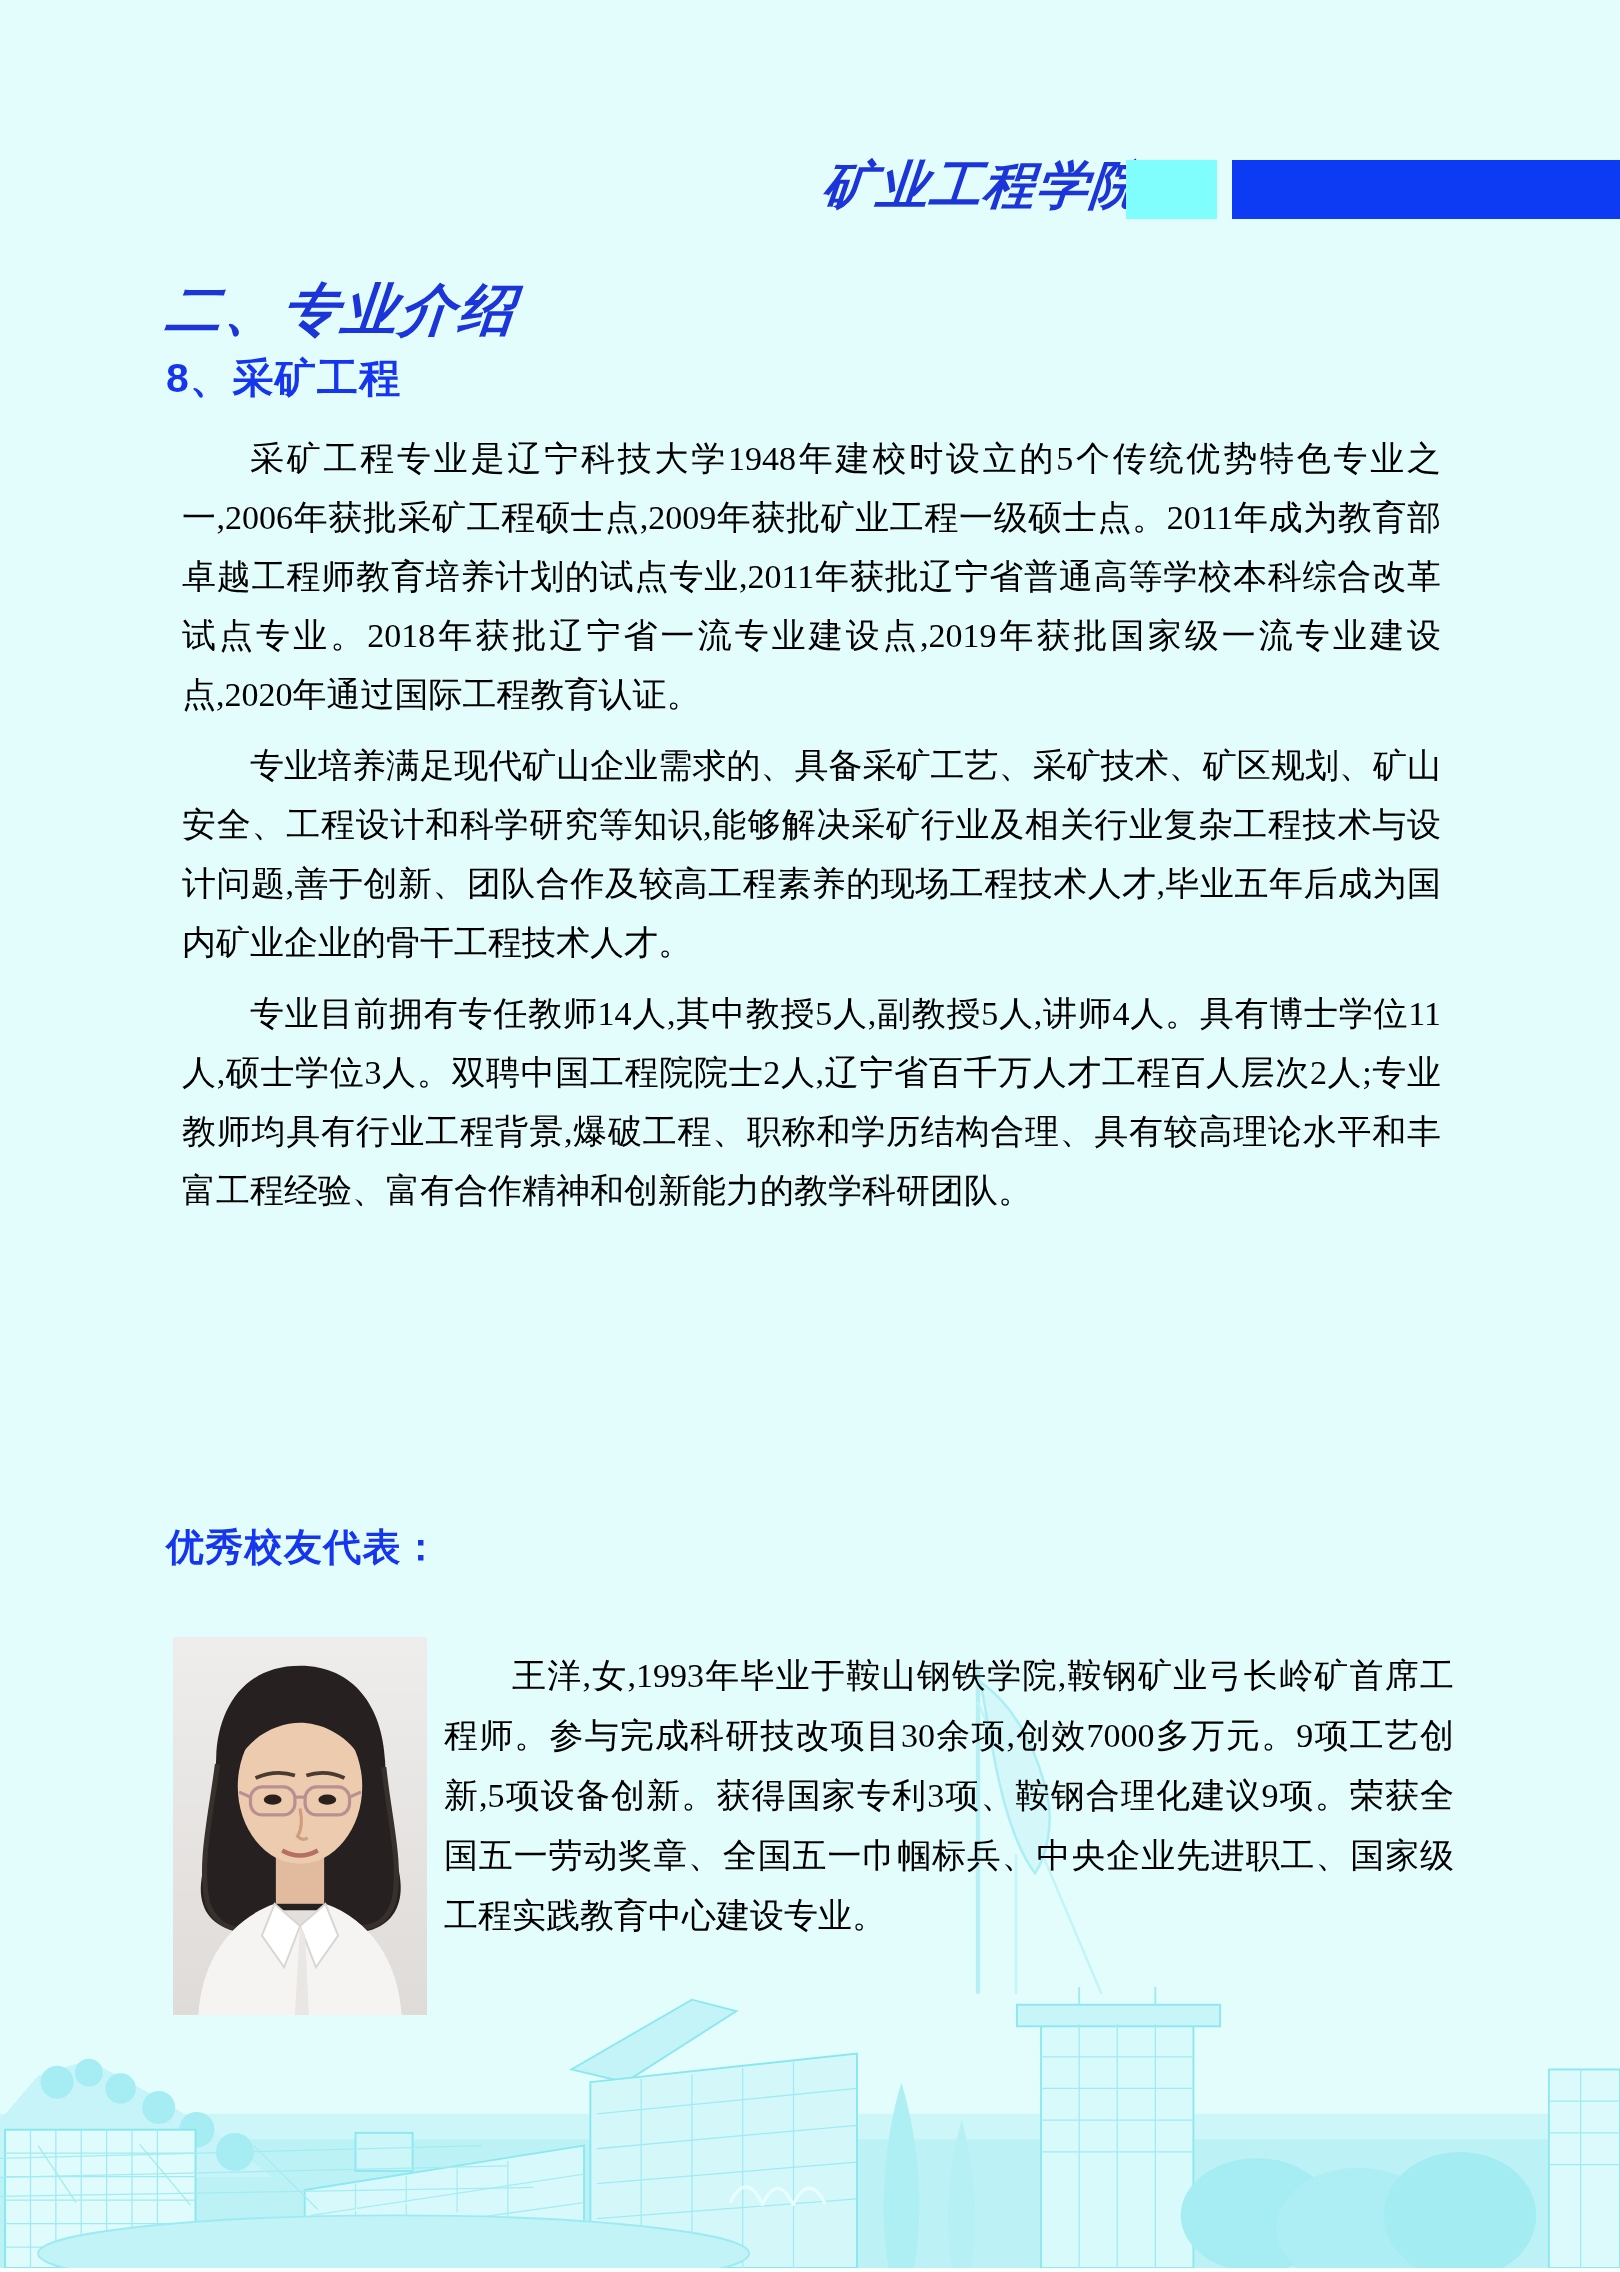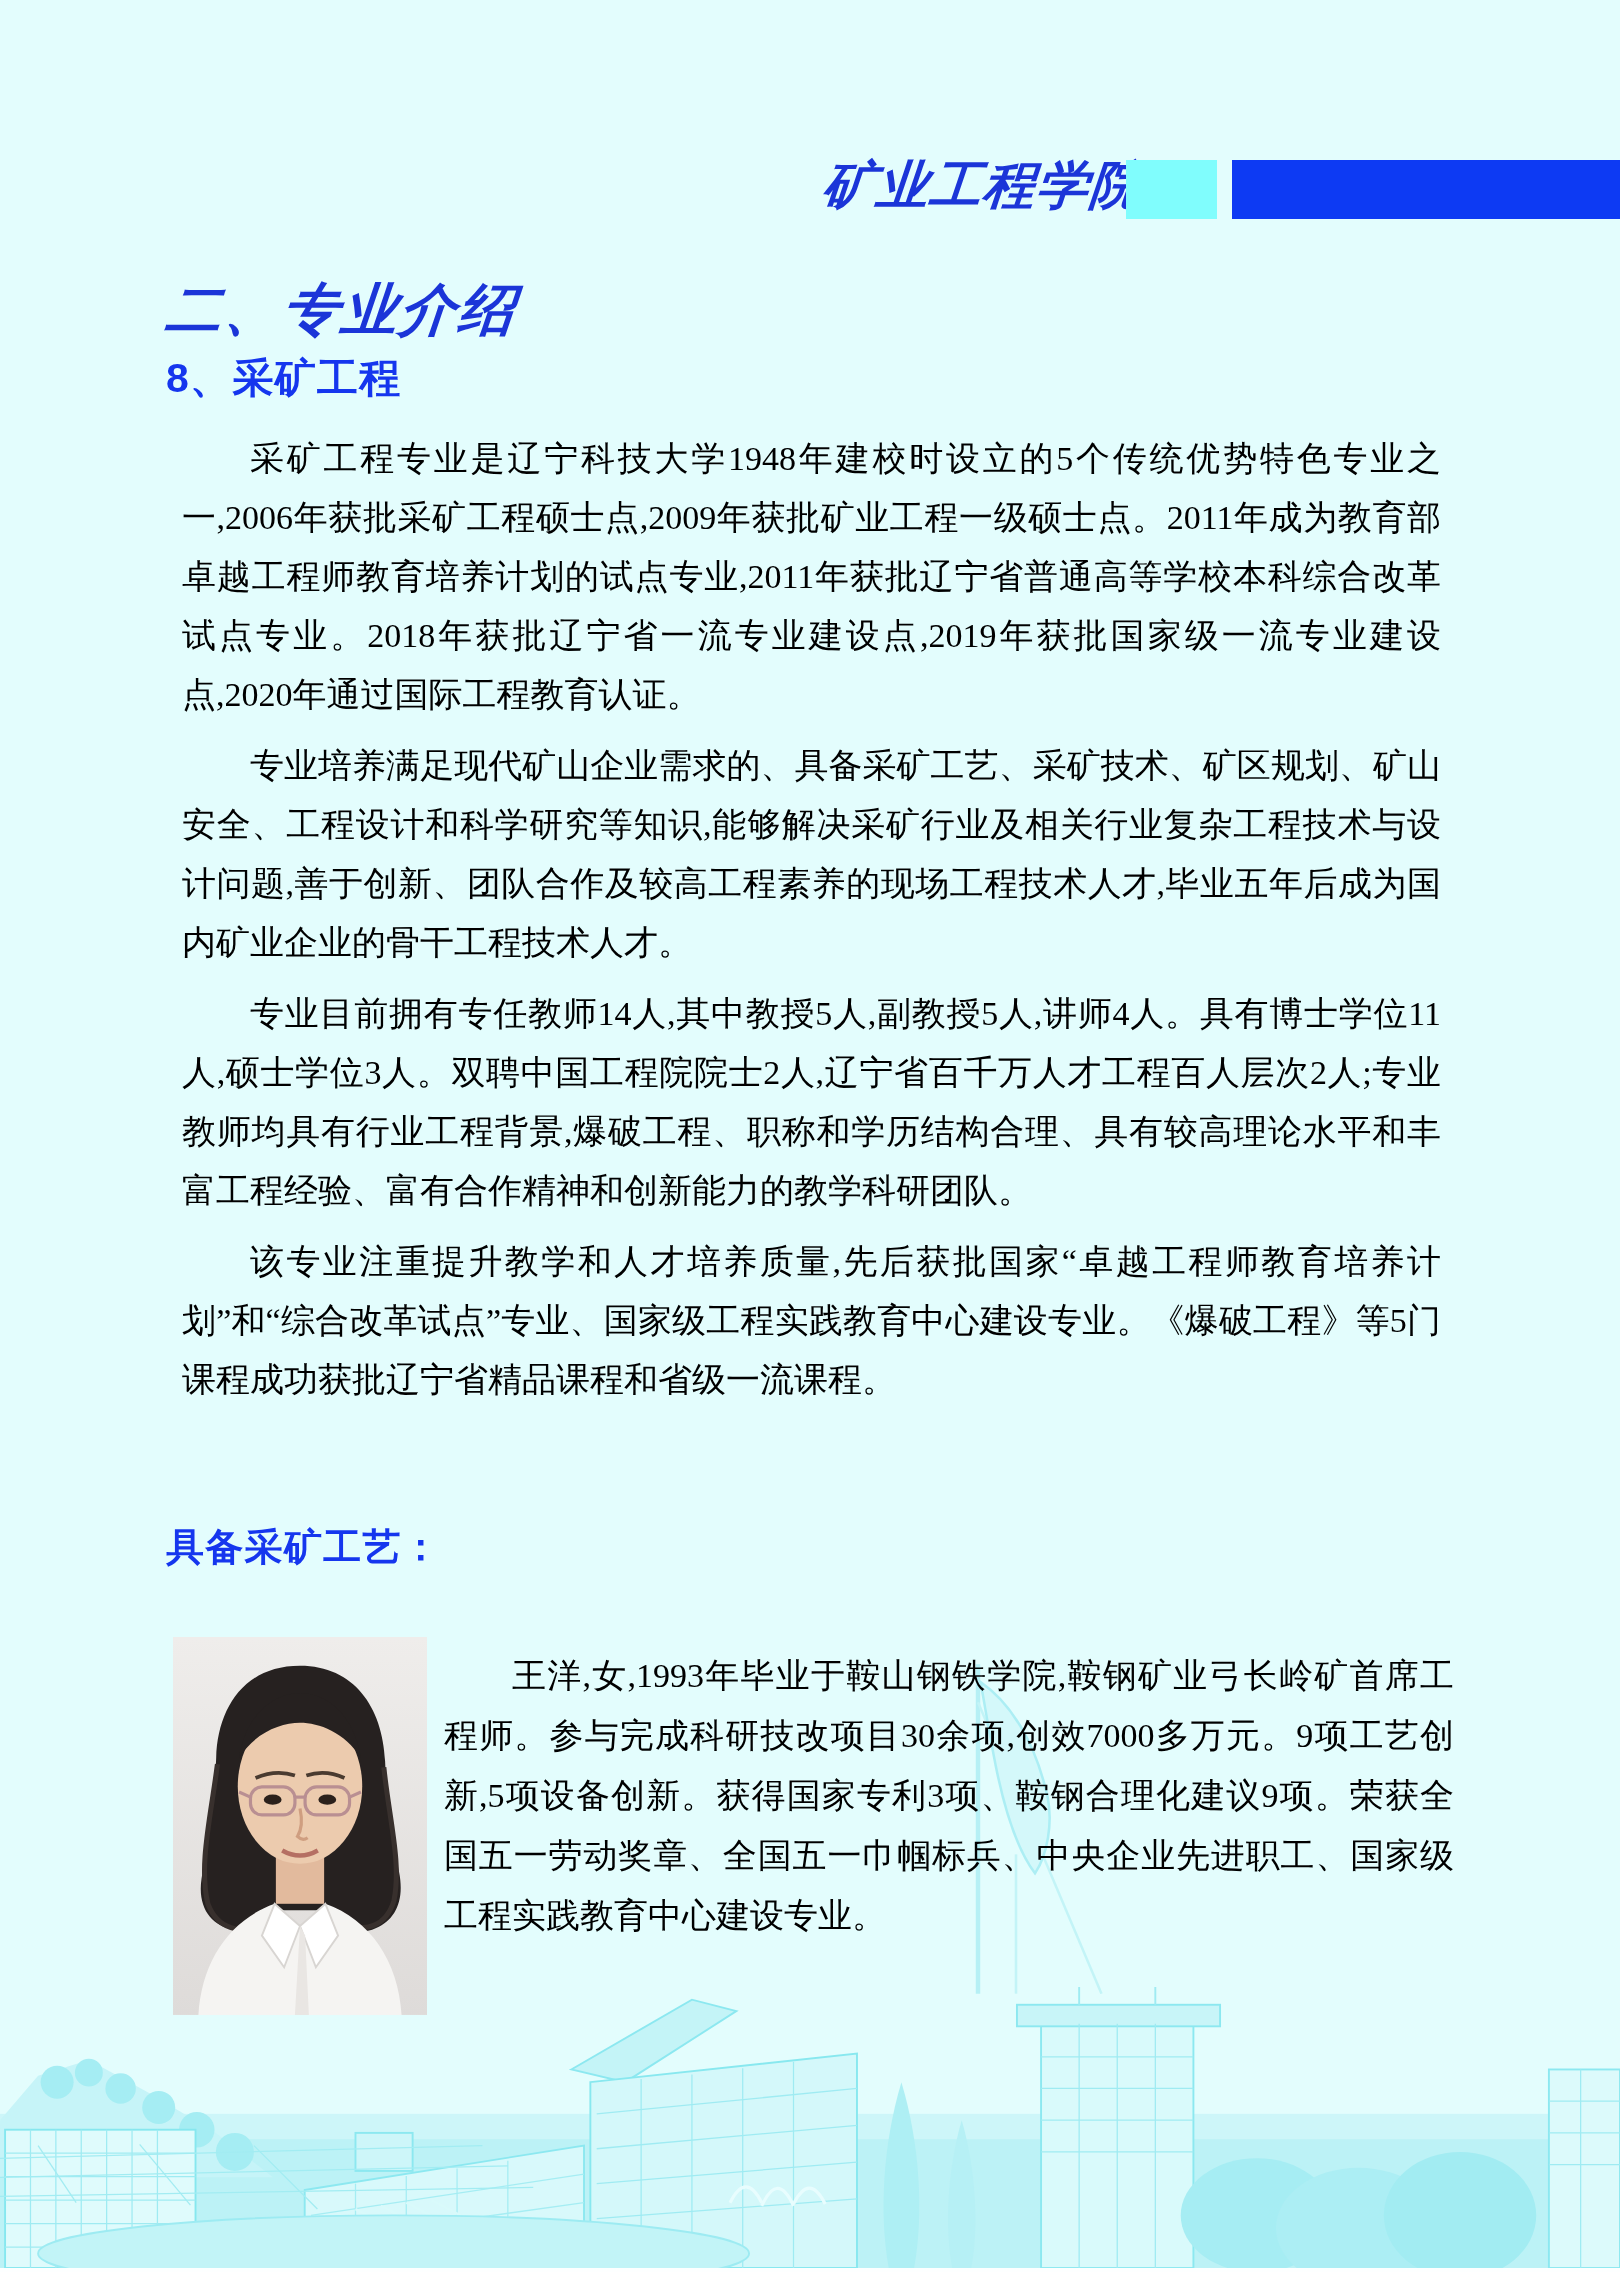"该专业注重提升教学和人才培养质量,先后获批国家“卓越工程师教育培养计划”和“综合" p { html: <p>该专业注重提升教学和人才培养质量,先后获批国家“卓越工程师教育培养计划”和“综合改革试点”专业、国家级工程实践教育中心建设专业。《爆破工程》等5门课程成功获批辽宁省精品课程和省级一流课程。</p> -> none }
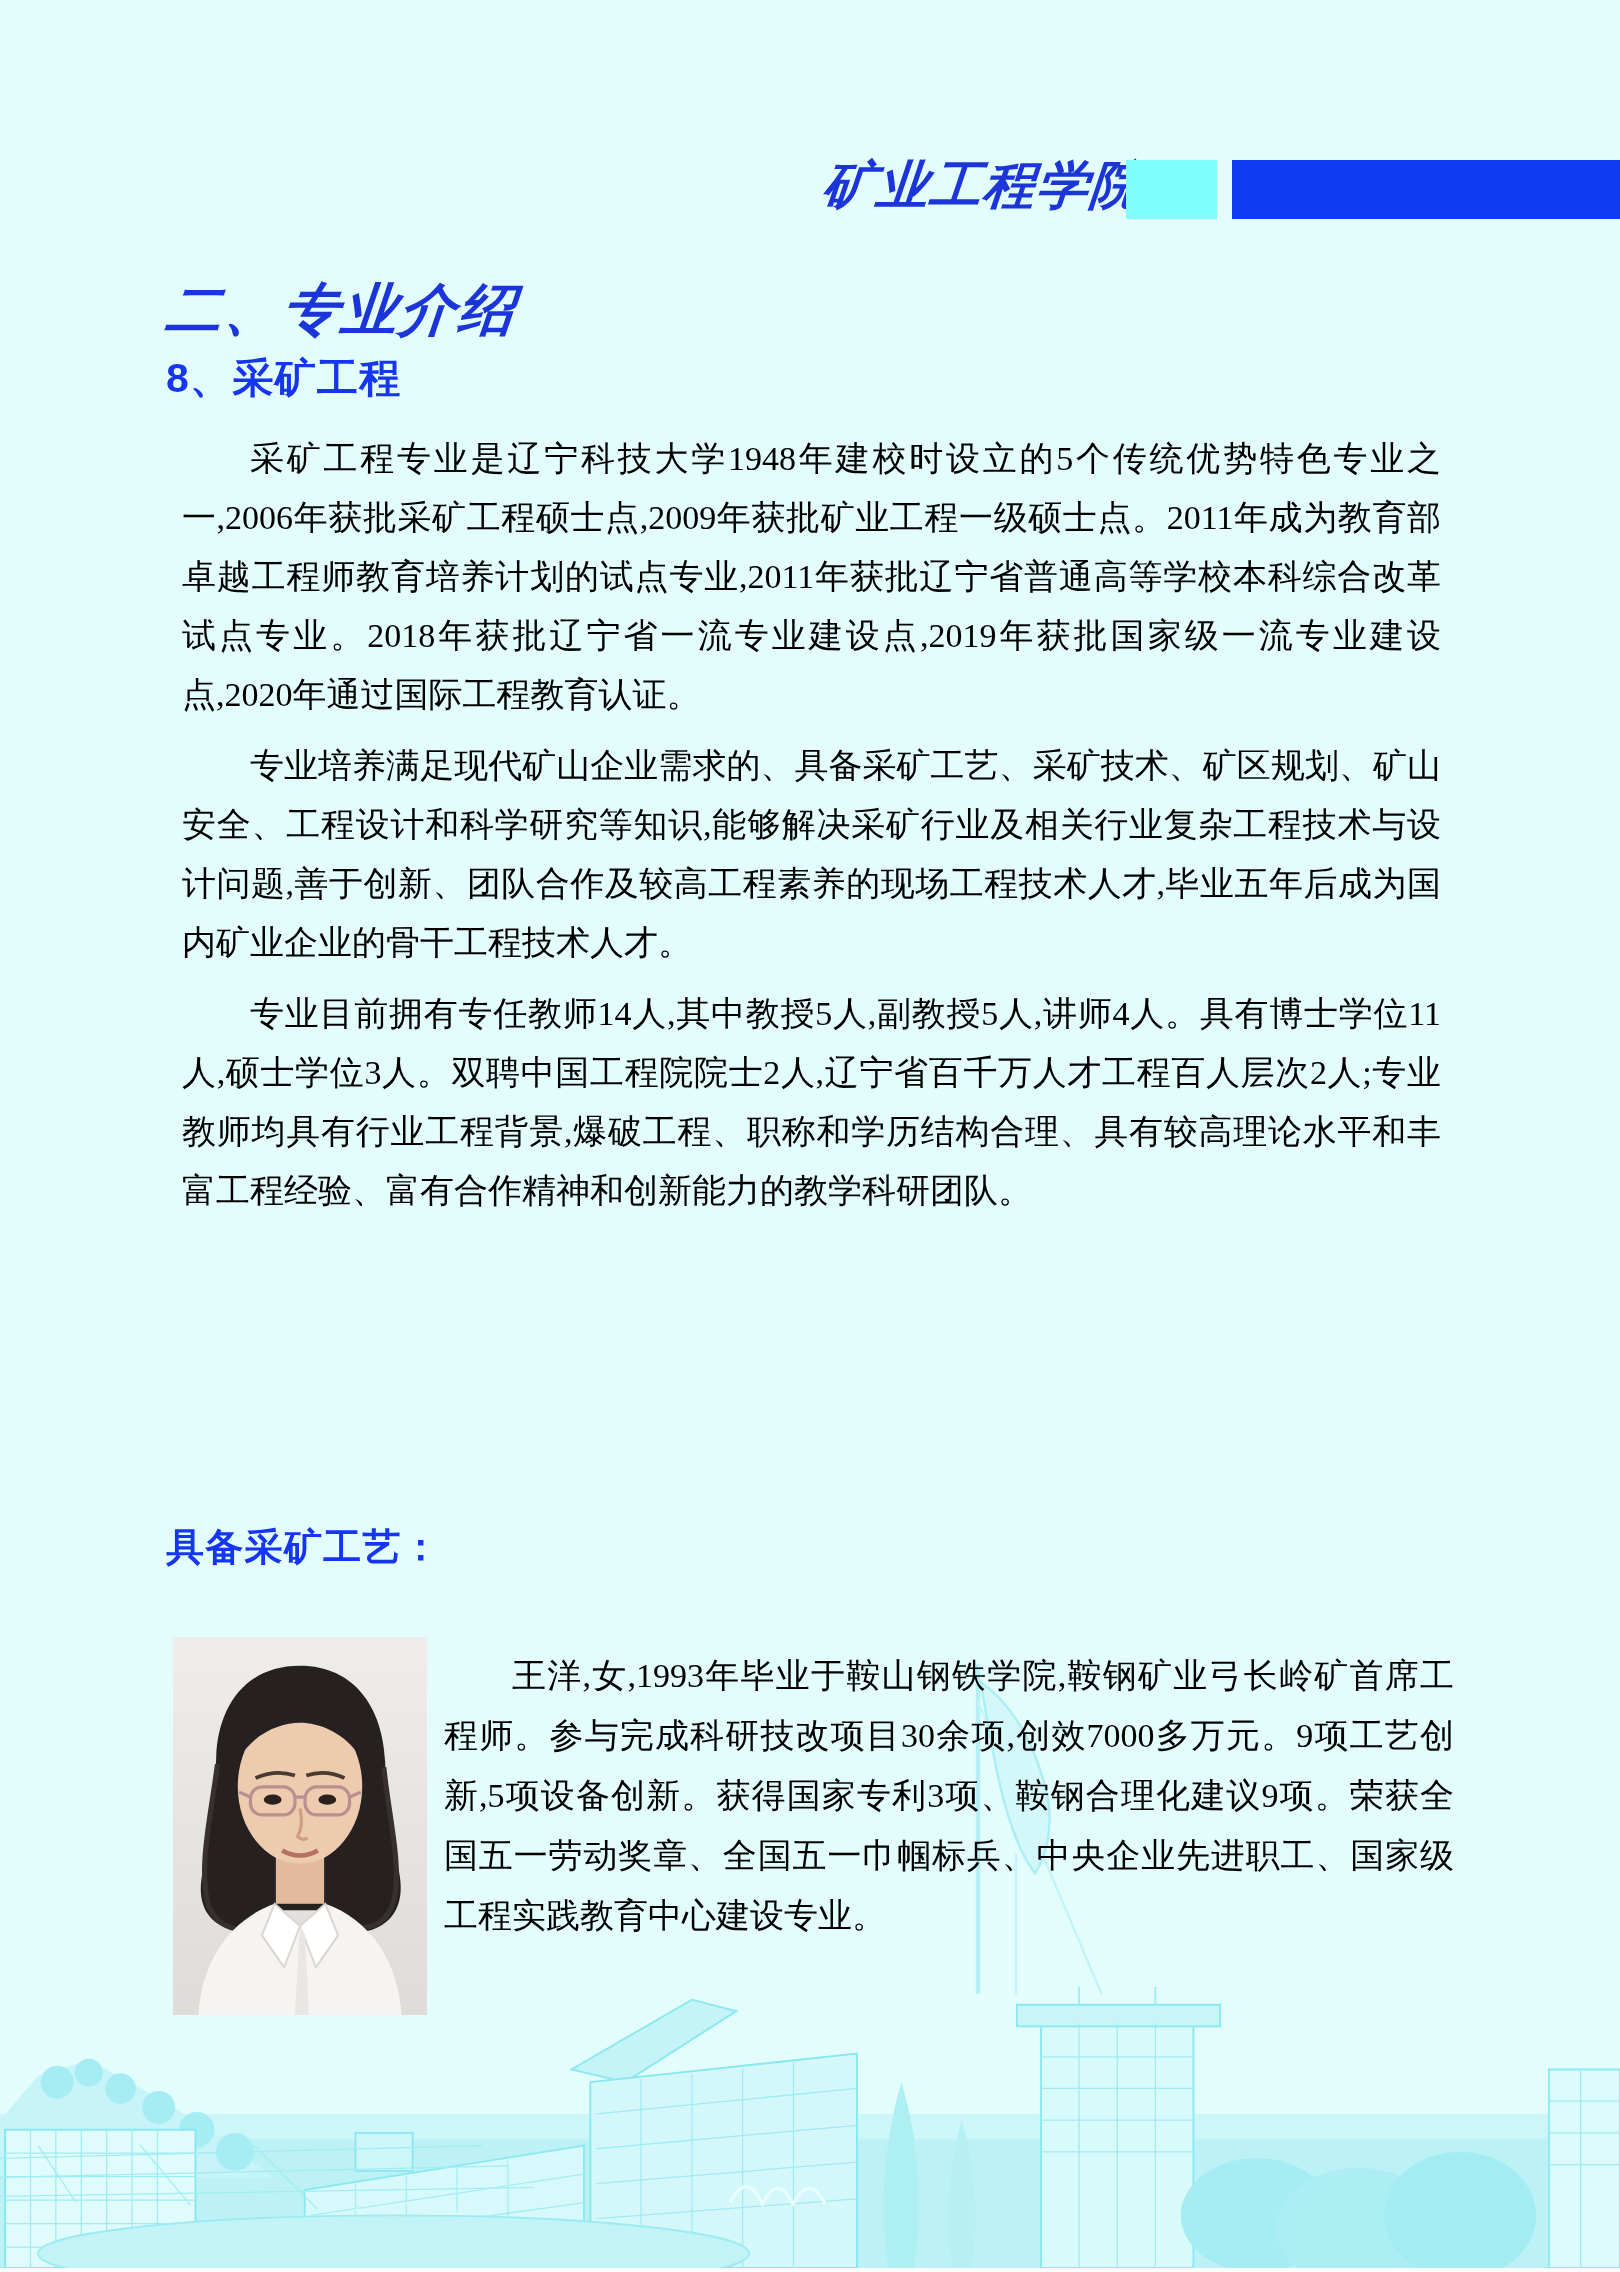"具备采矿工艺：" div.alumni-h { text: 具备采矿工艺 -> 优秀校友代表 }
